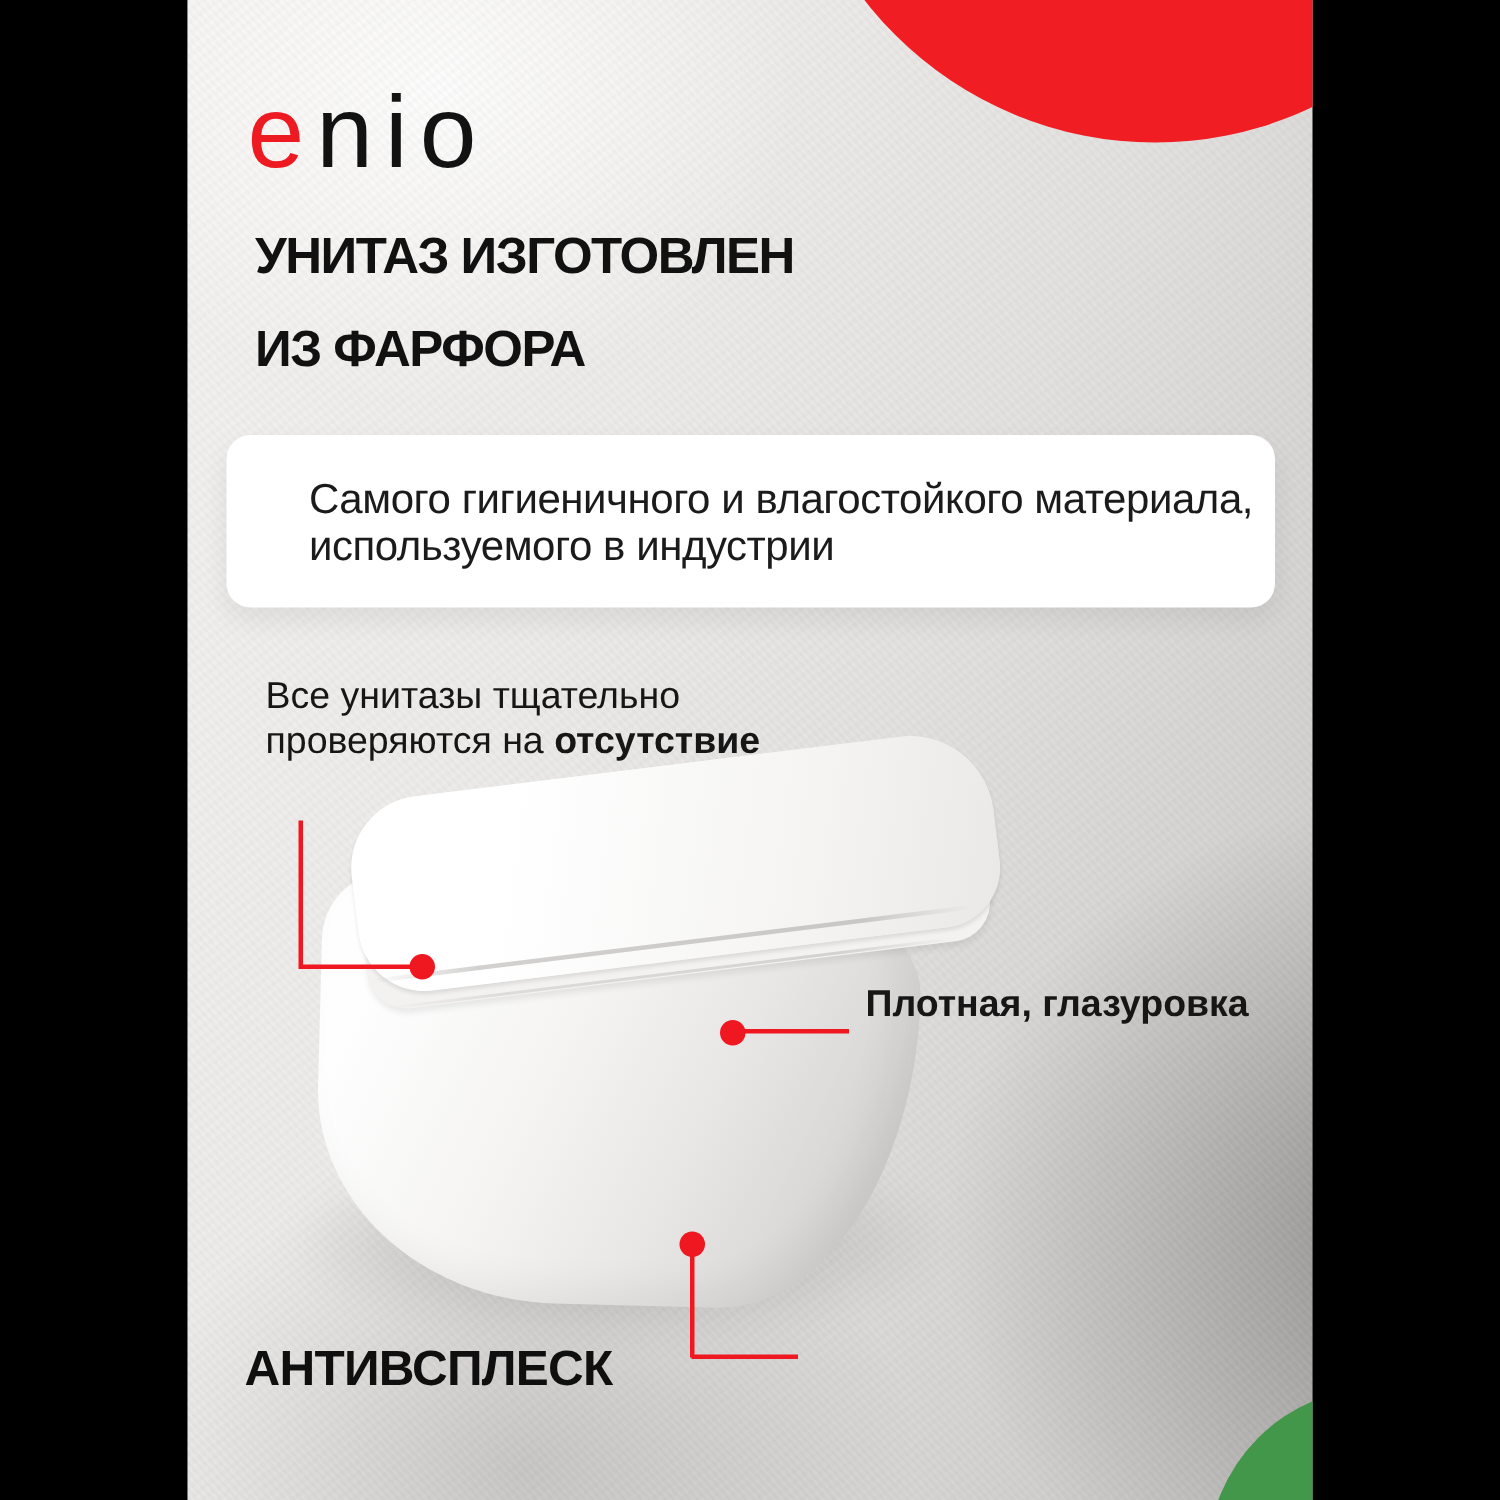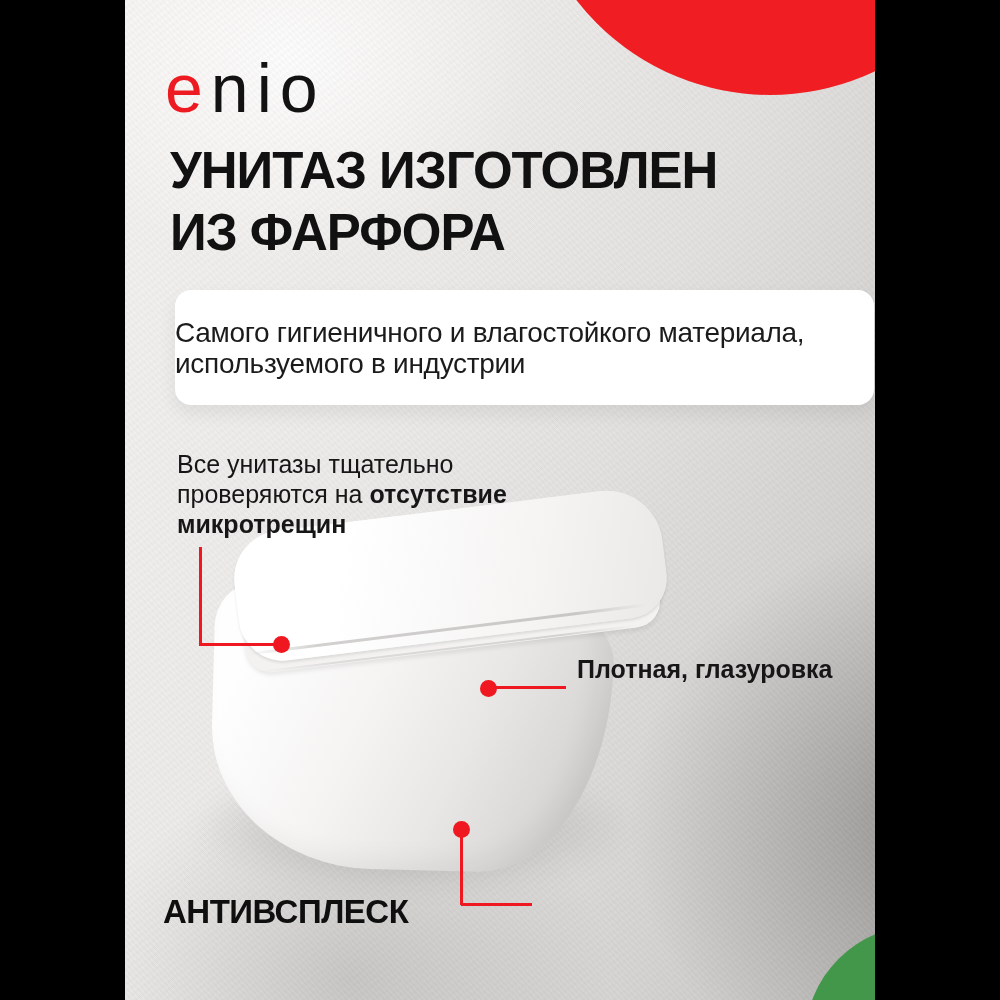"УНИТАЗ ИЗГОТОВЛЕН" .h1 { font-size: 51px -> 34px }
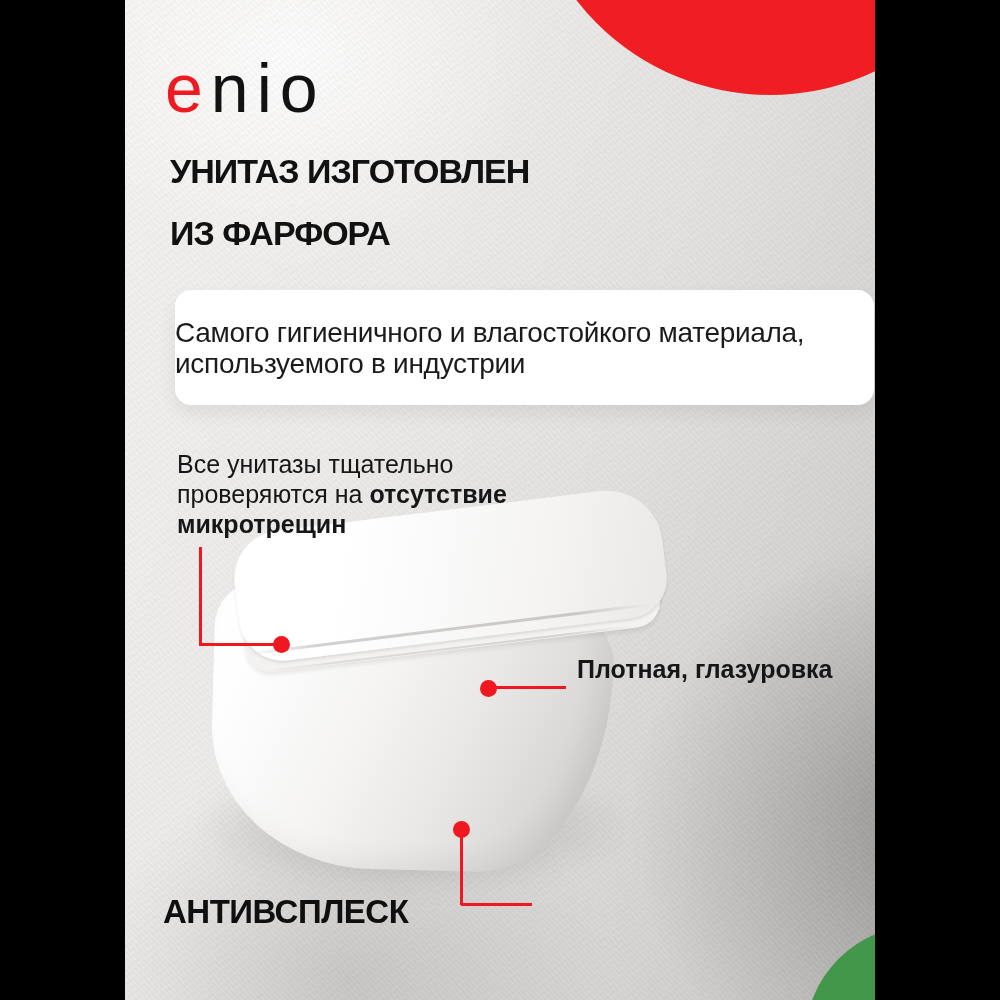"Самого гигиеничного и влагостойкого" .card { left: 50px -> 26px; padding-left: none -> 55px }
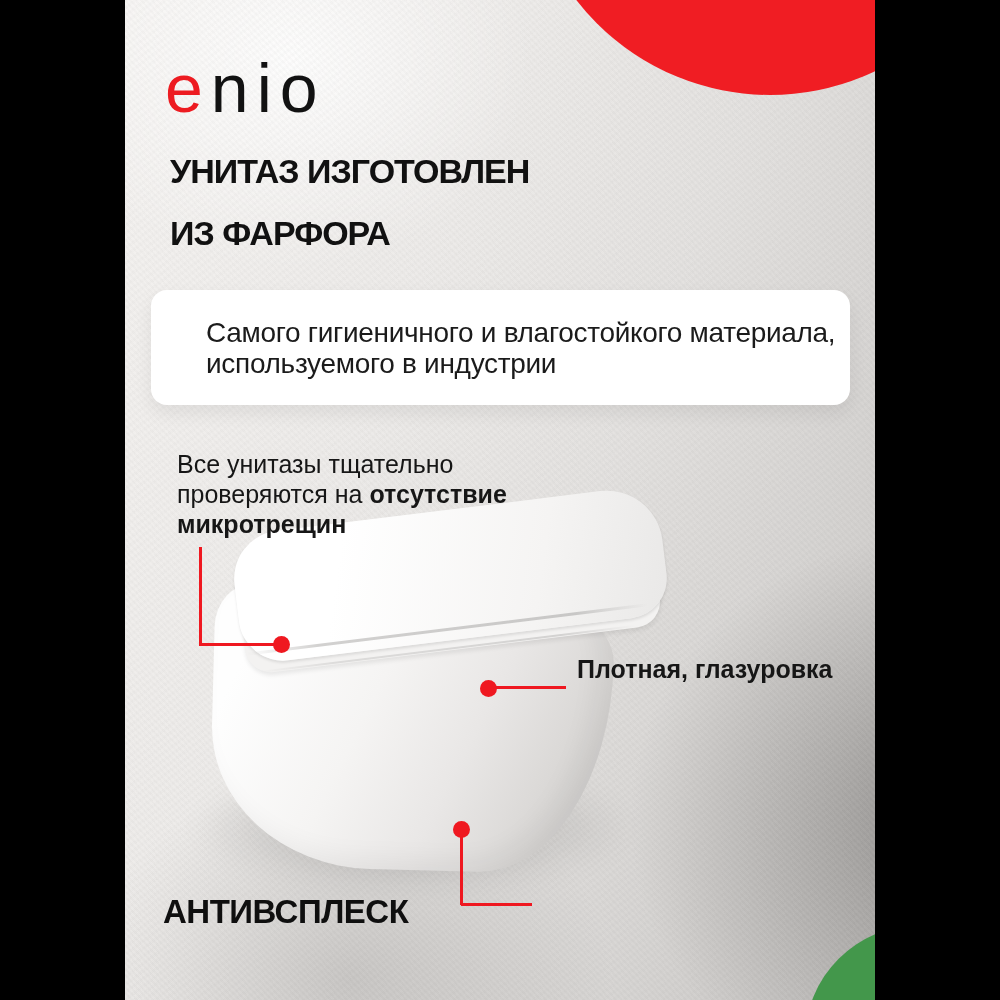"микротрещин" div { html: <div><b>микротрещин</b></div> -> none }
